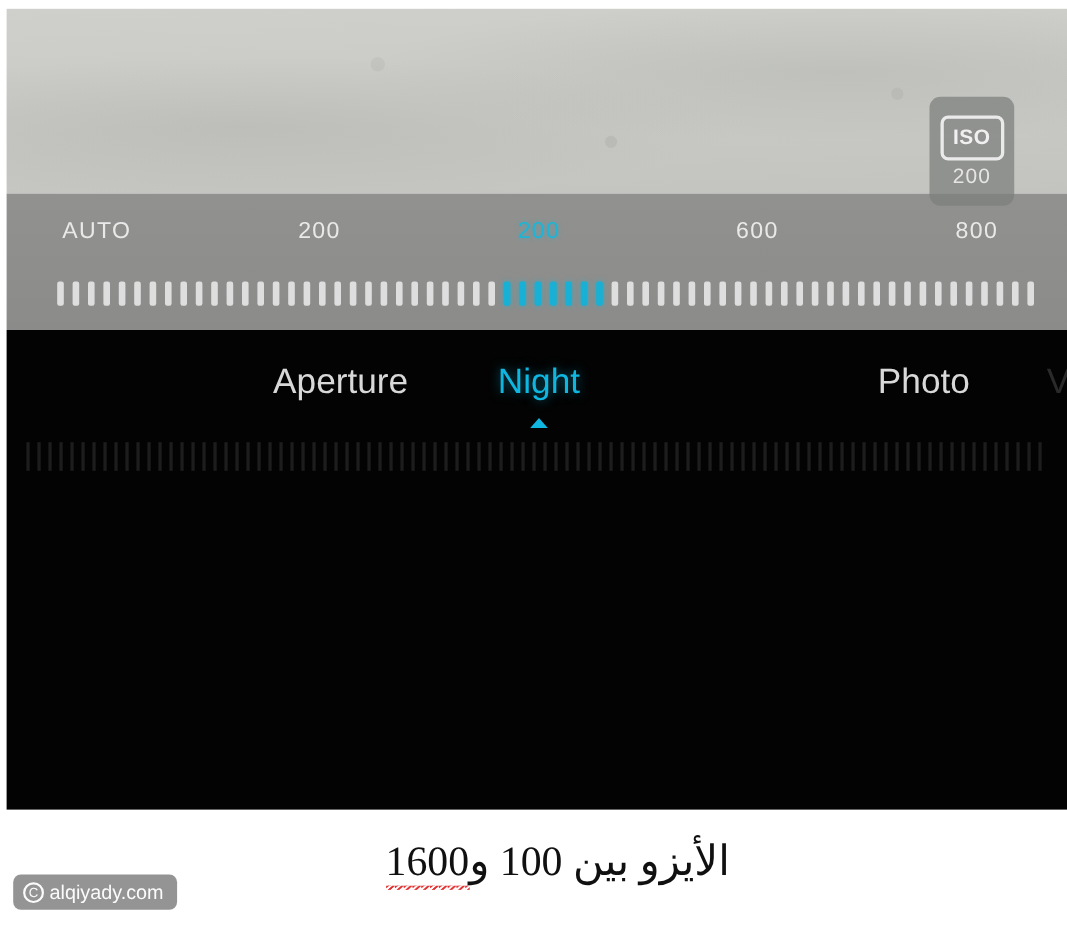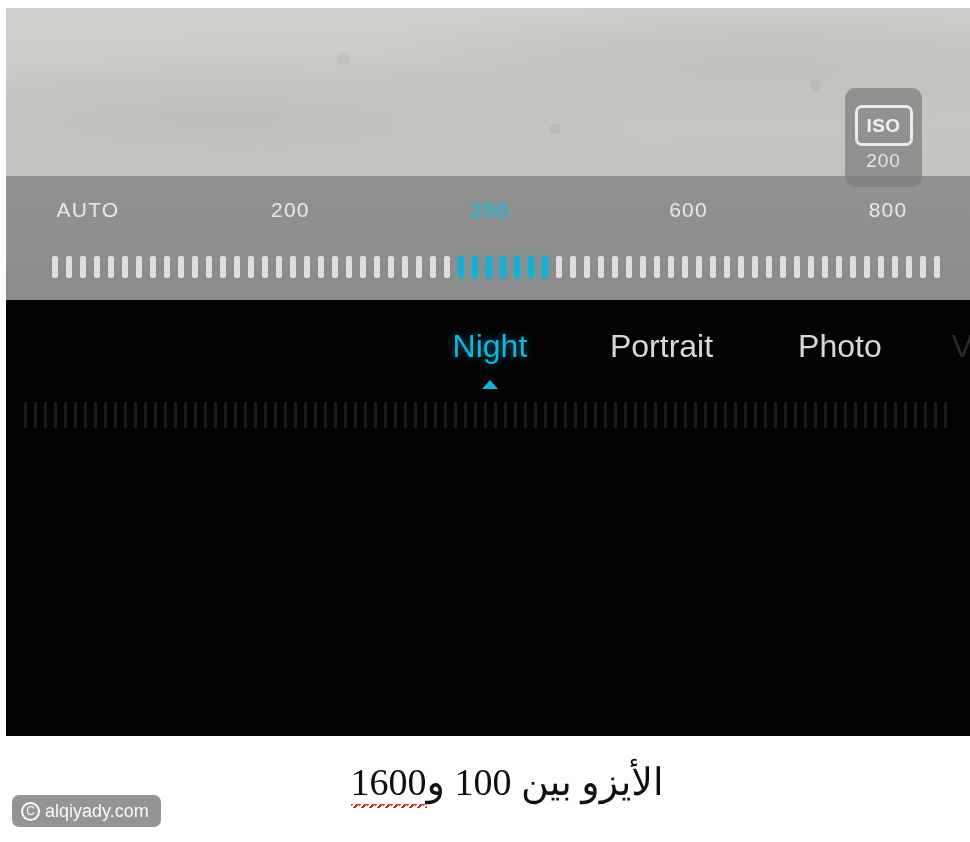"Aperture" span.mode-tab { html: none -> <span>Aperture</span> }
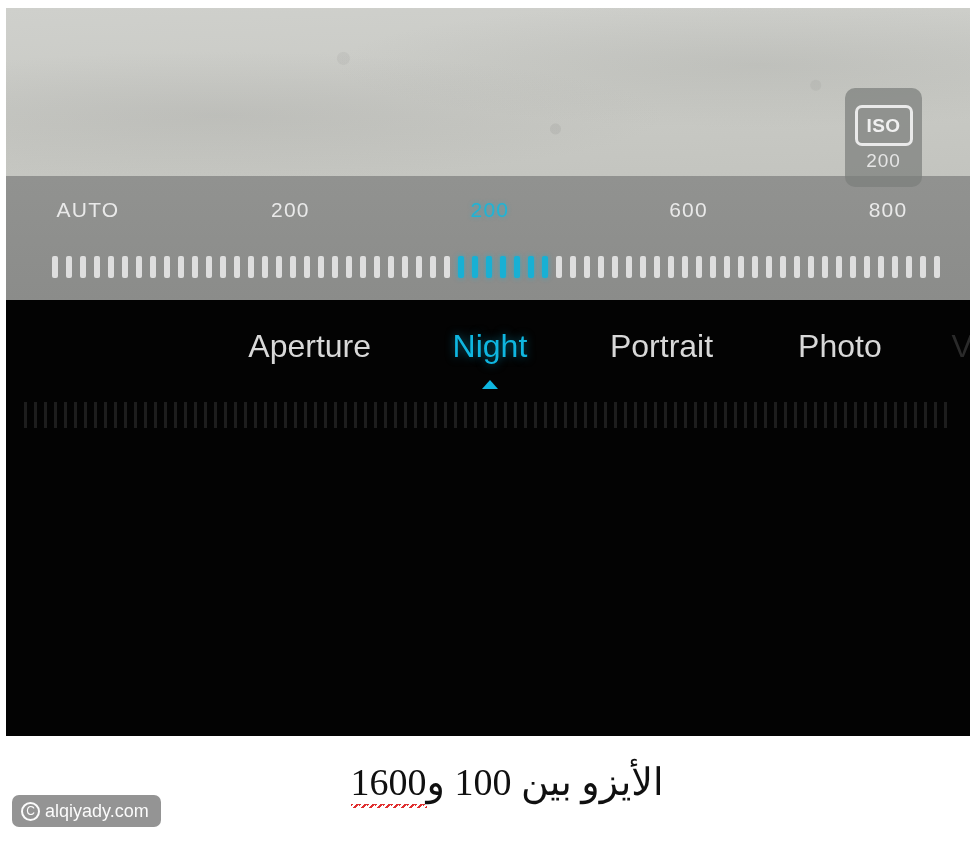"Portrait" span.mode-tab { html: <span>Portrait</span> -> none }
